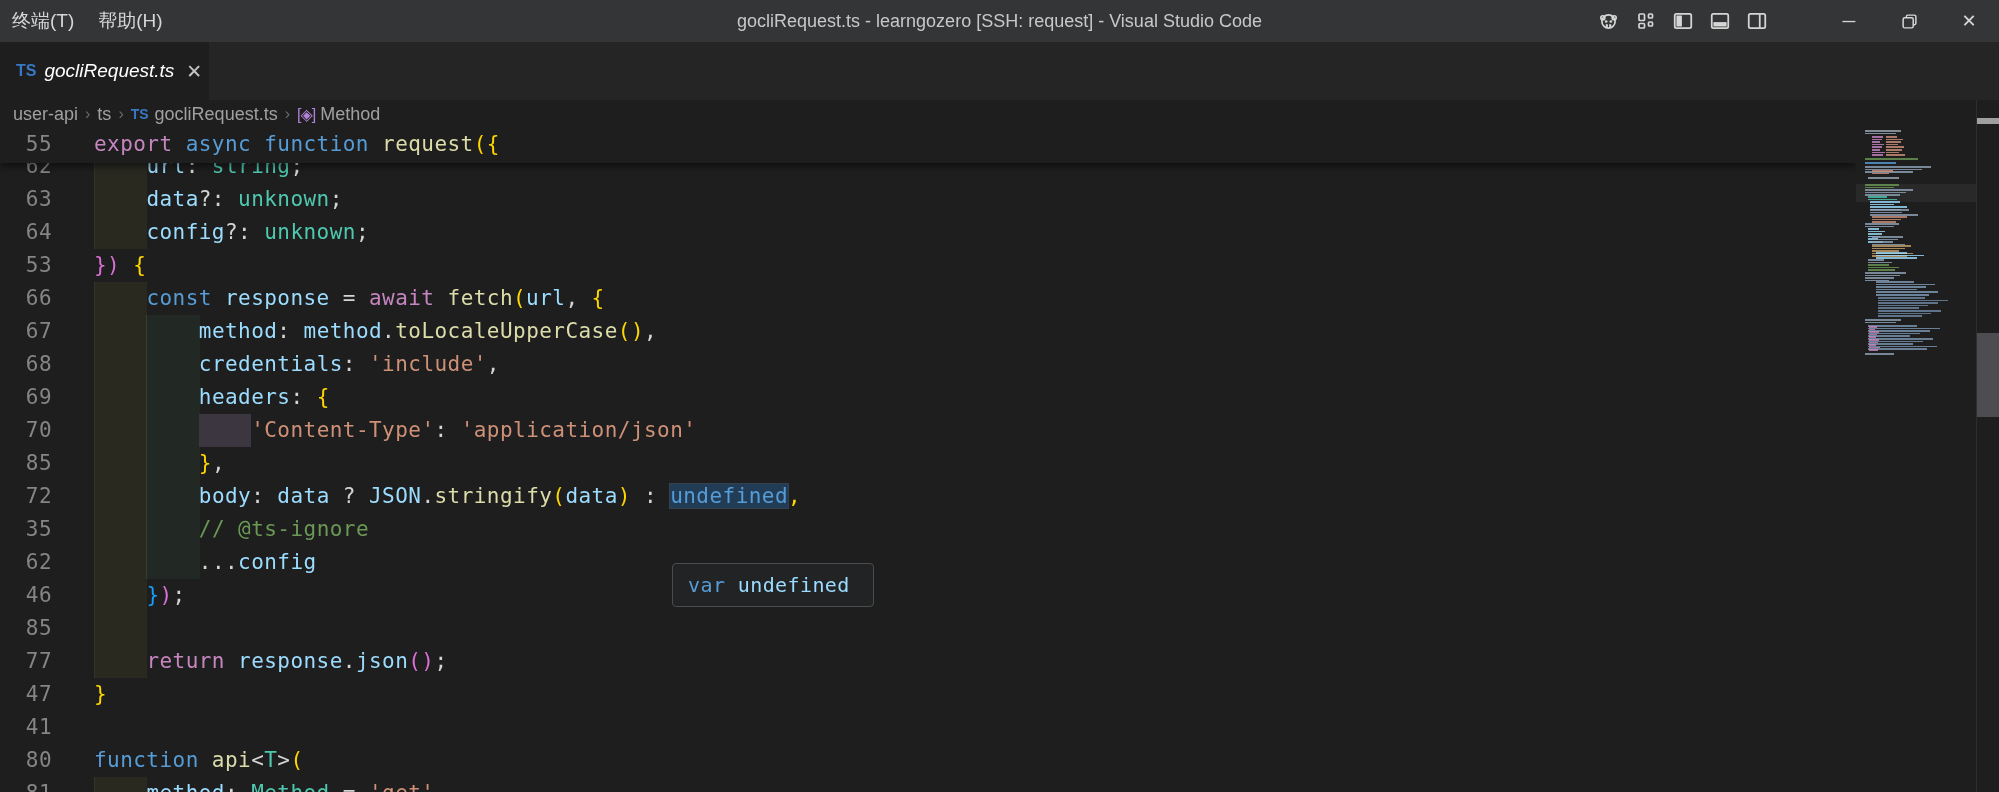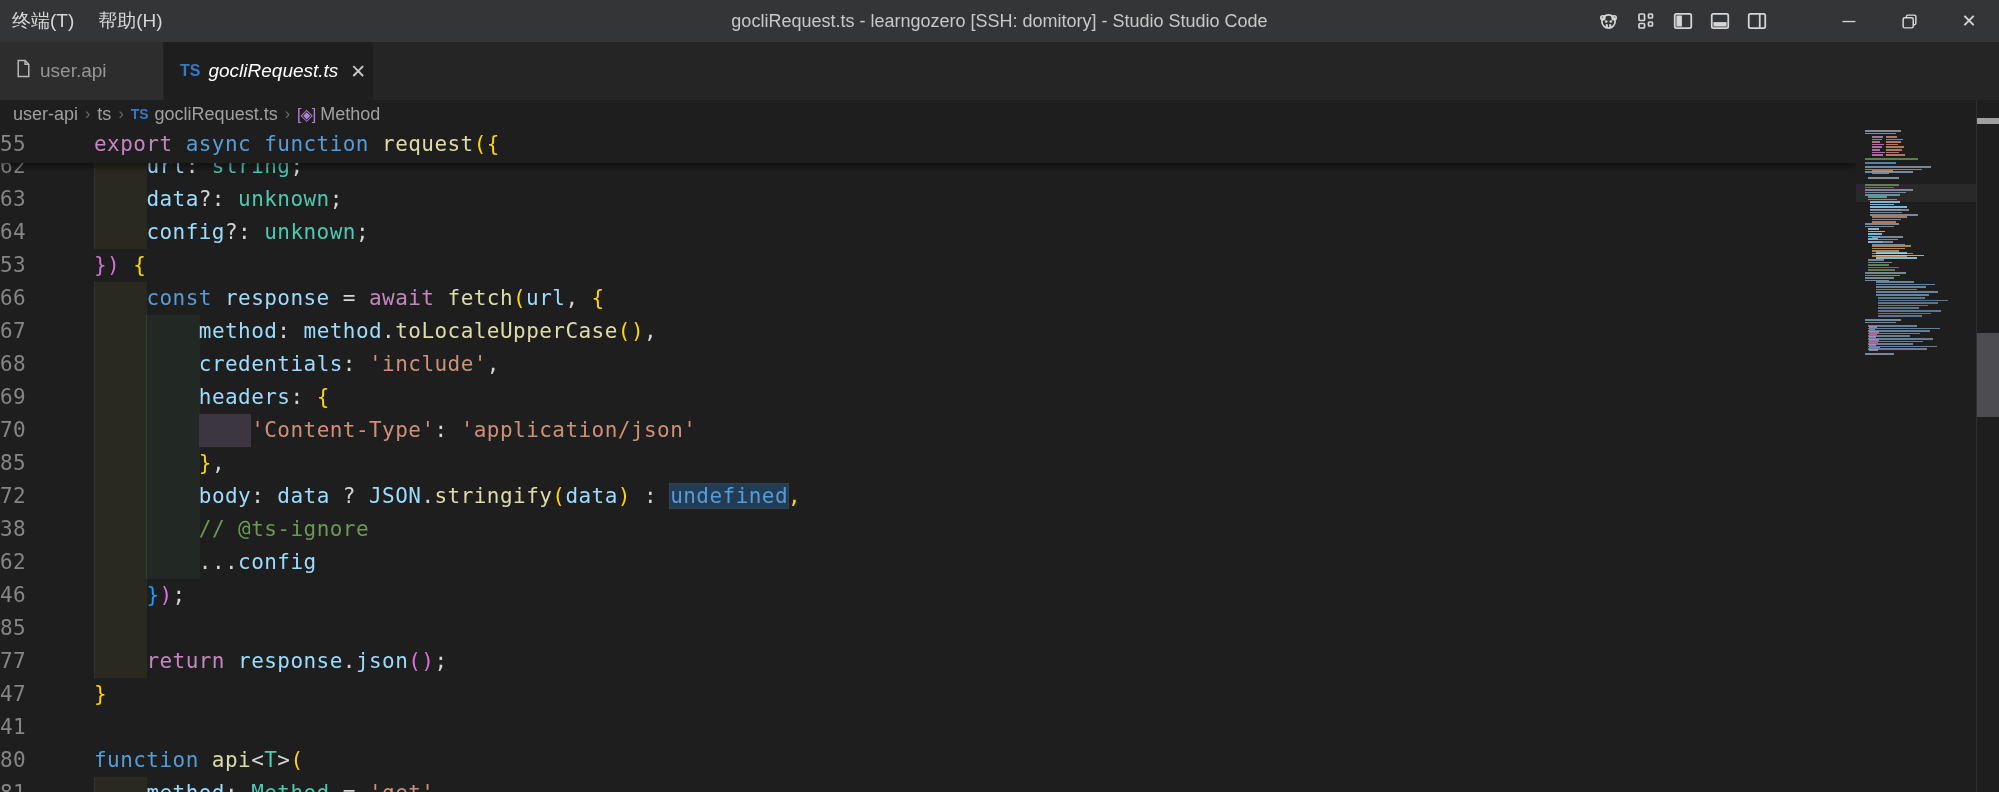"gocliRequest.ts - learngozero [SSH:" div { text: domitory] - Studio -> request] - Visual }
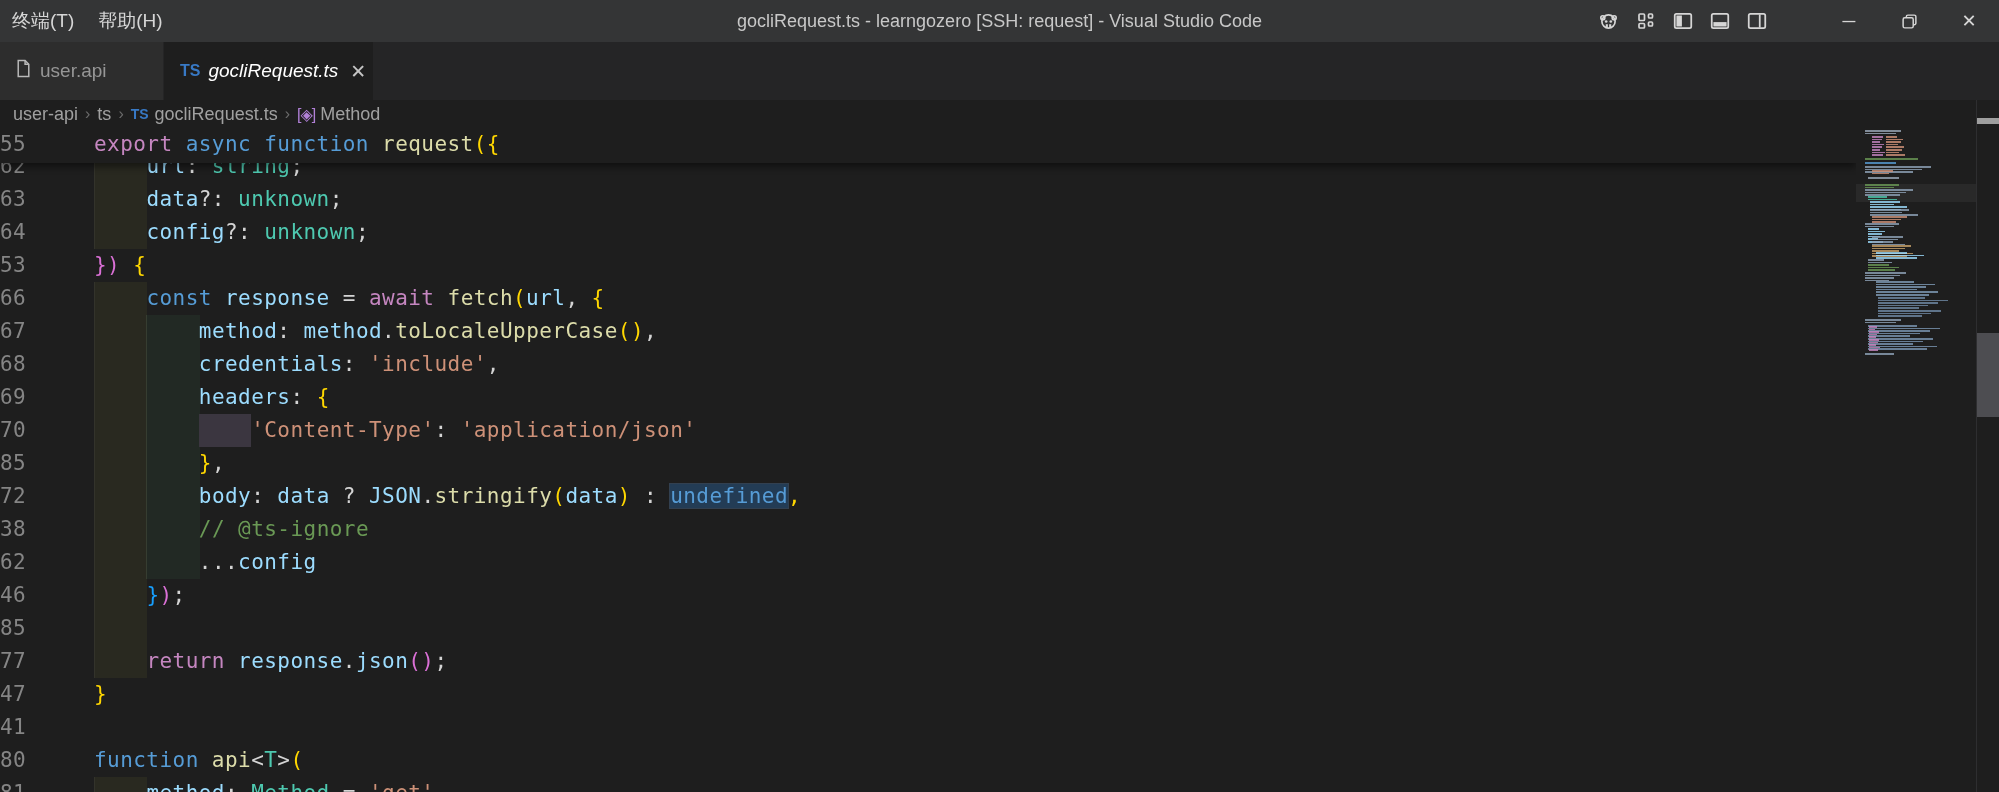"user.api" div.tab { html: <div> <span> <svg> <path></path> <path></path> </svg> </span> <span>user.api</span> </div> -> none }
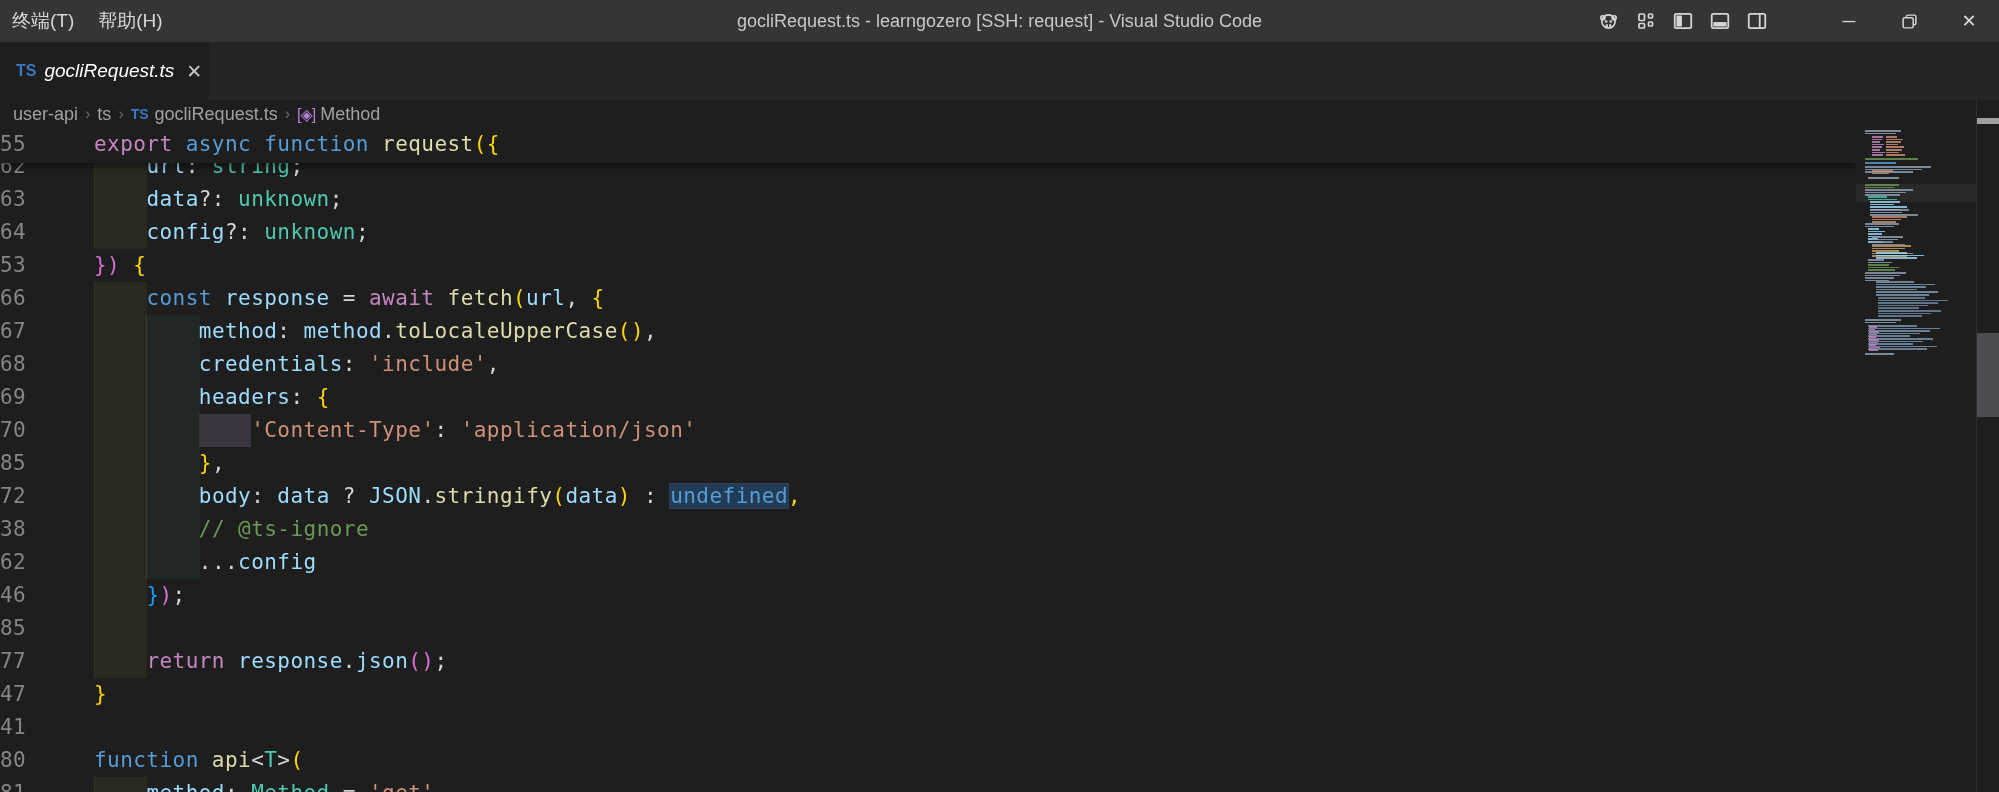"55" .lnum { text-align: none -> right }
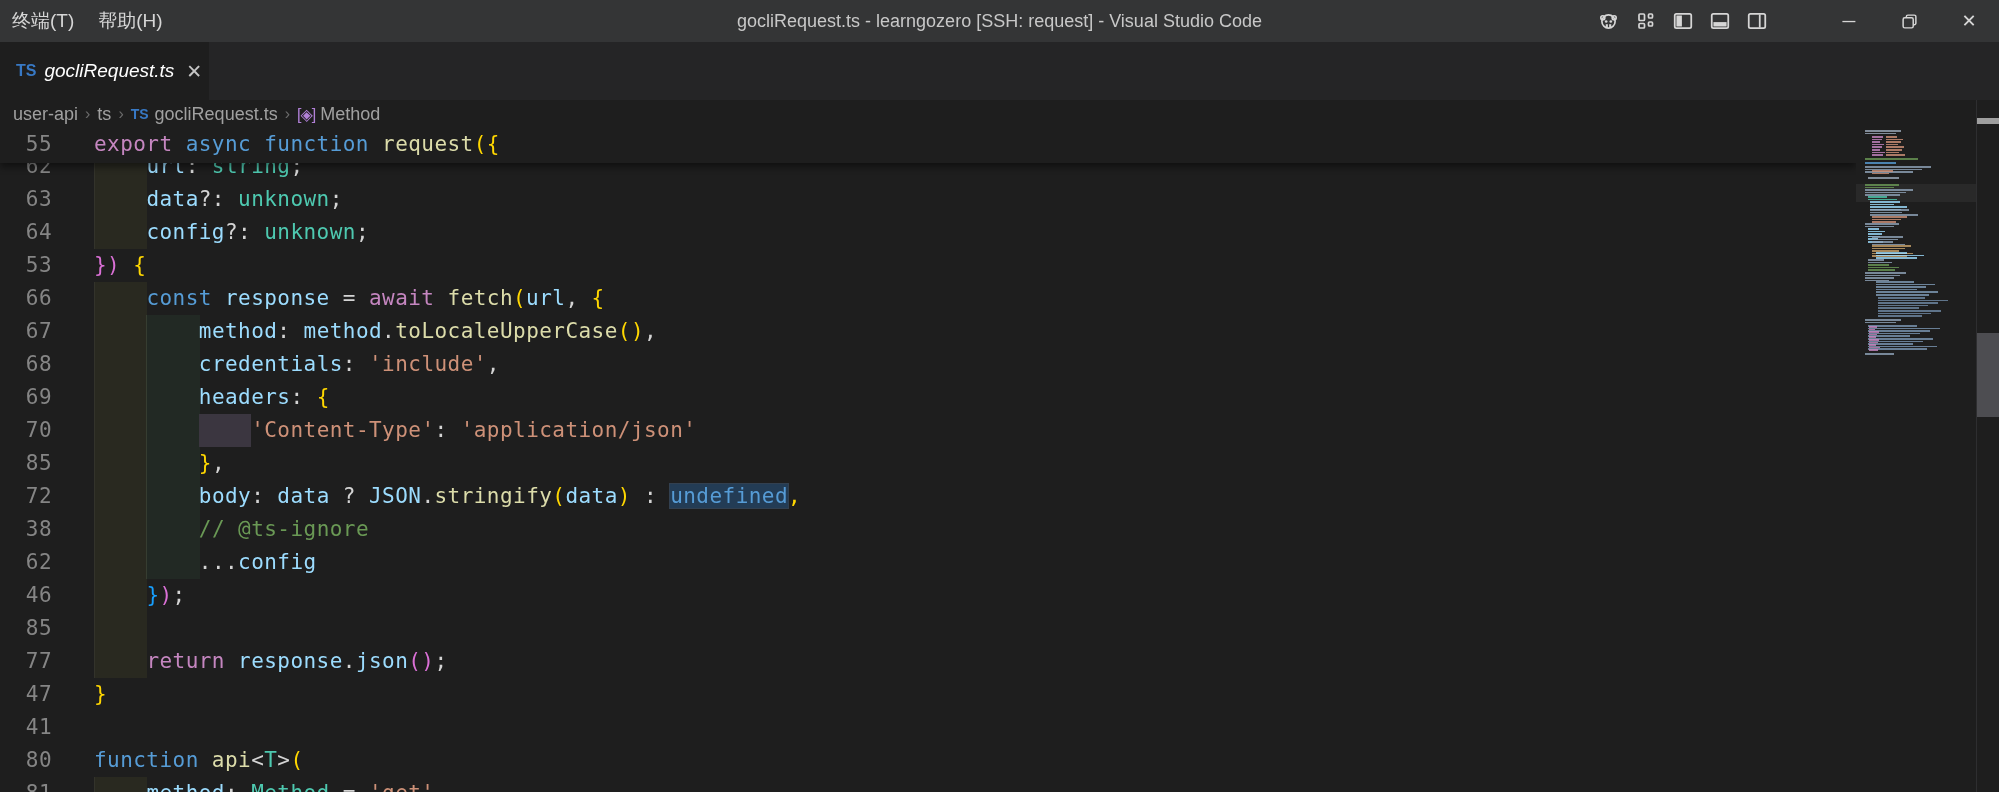"38" span.lnum { text: 38 -> 35 }
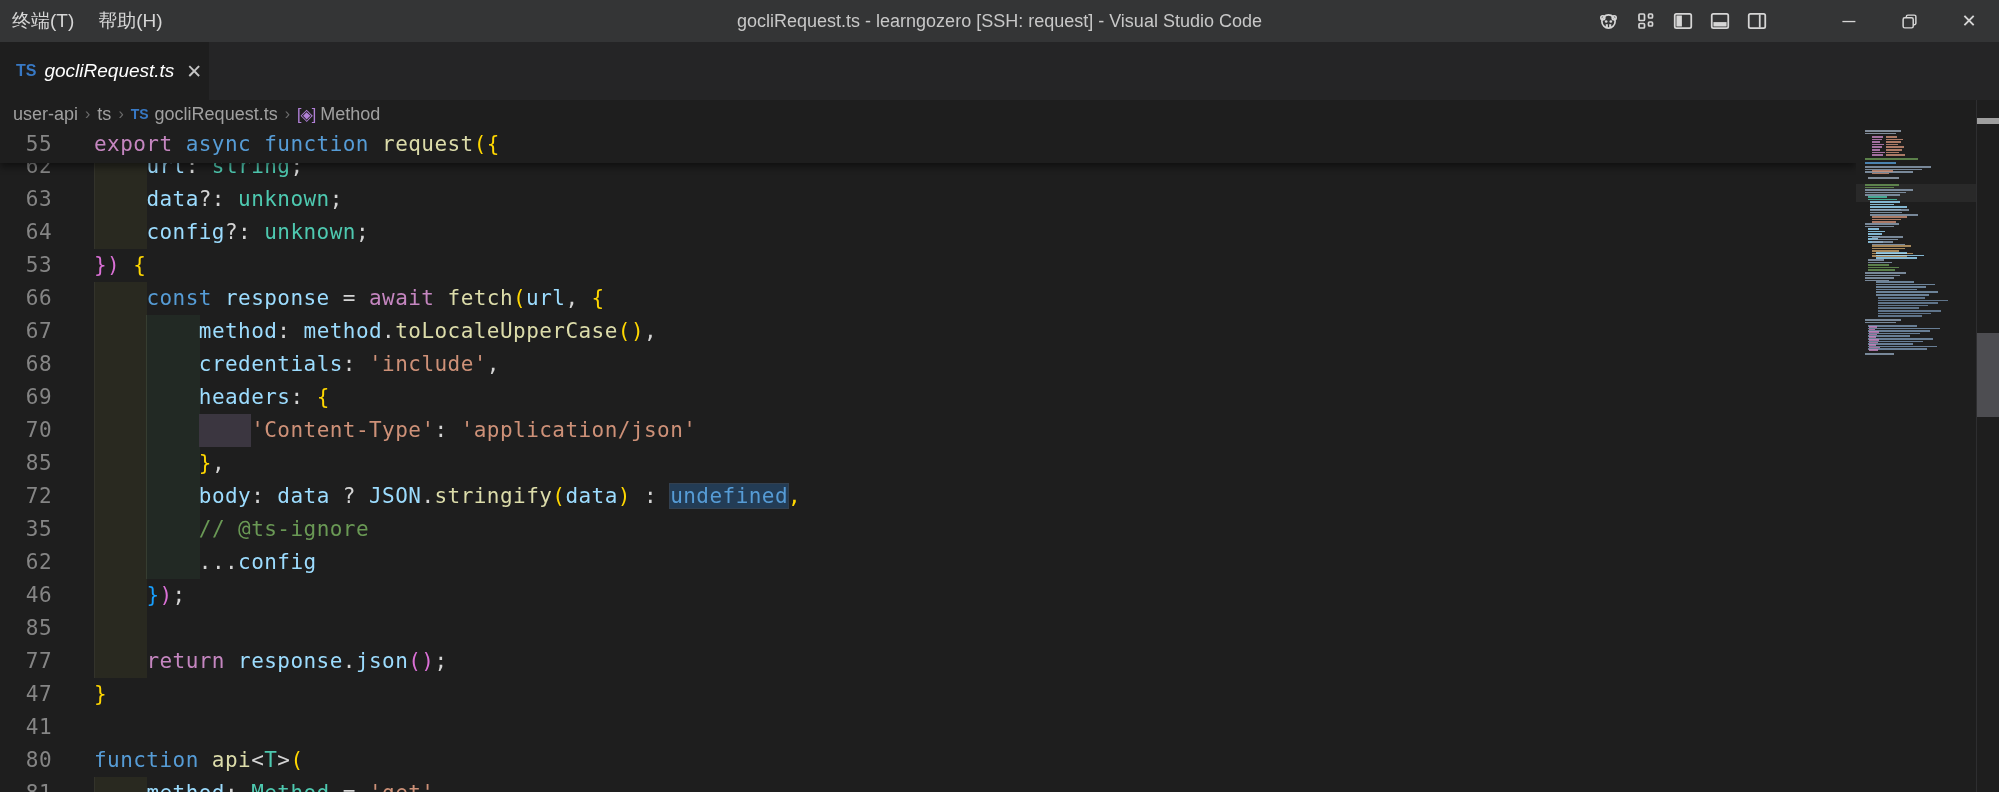"var" div { html: none -> <div> <span>var</span> <span> </span> <span>undefined</span> </div> }
